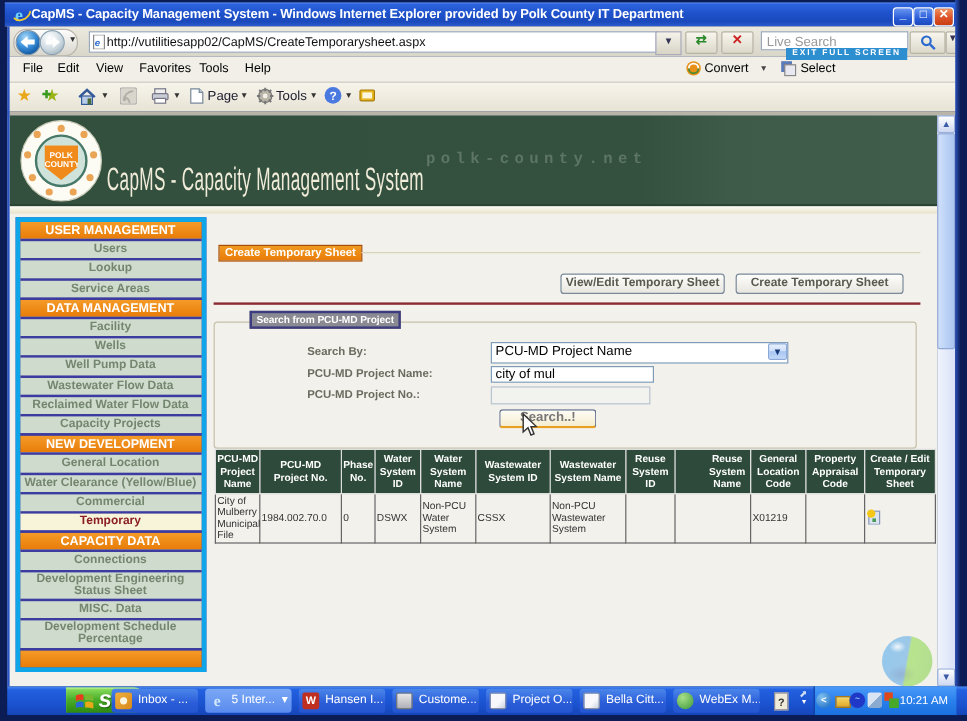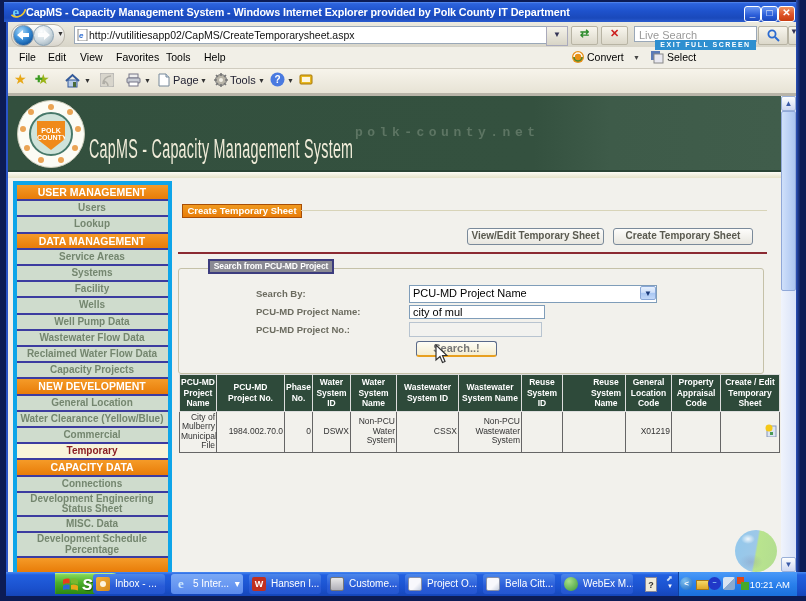"DATA MANAGEMENT" div.srow { order: before "Service Areas" -> after "Service Areas" }
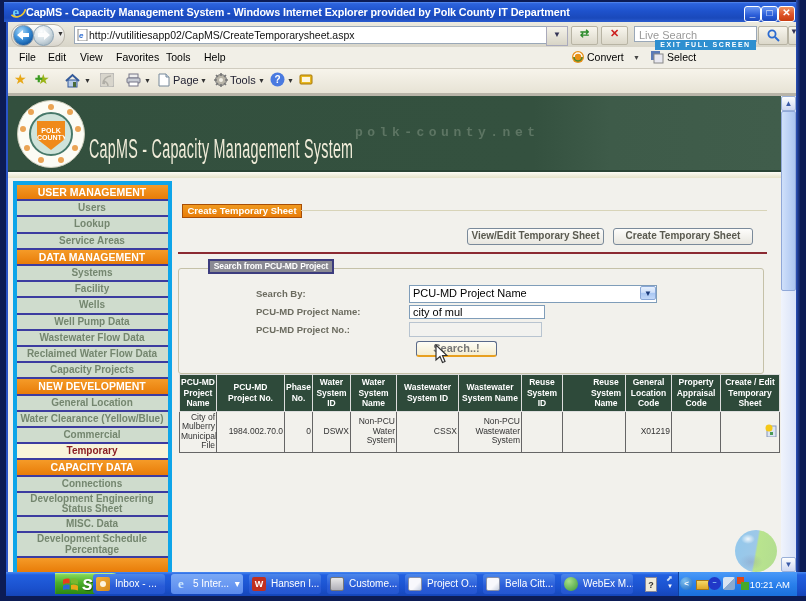"Systems" div.srow { html: <div>Systems</div> -> none }
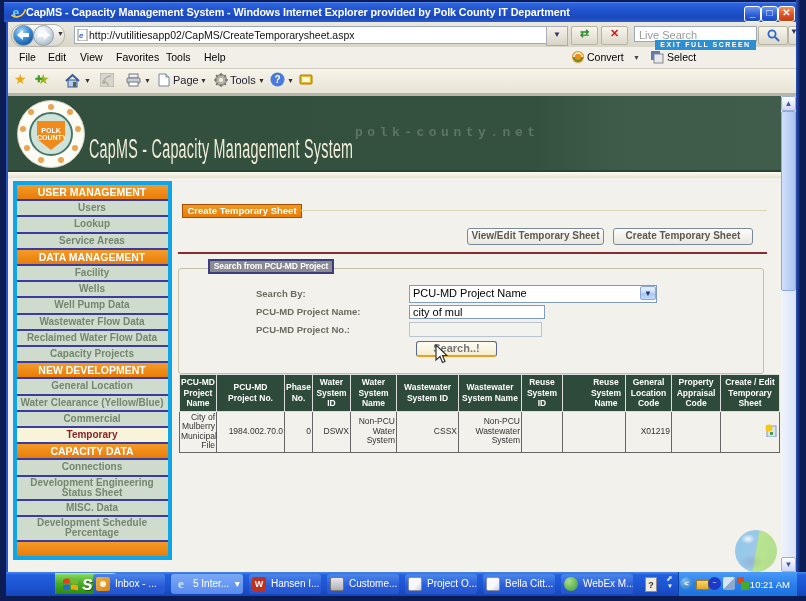"City of Mulberry Municipal File" #rtable td { text-align: right -> left }
